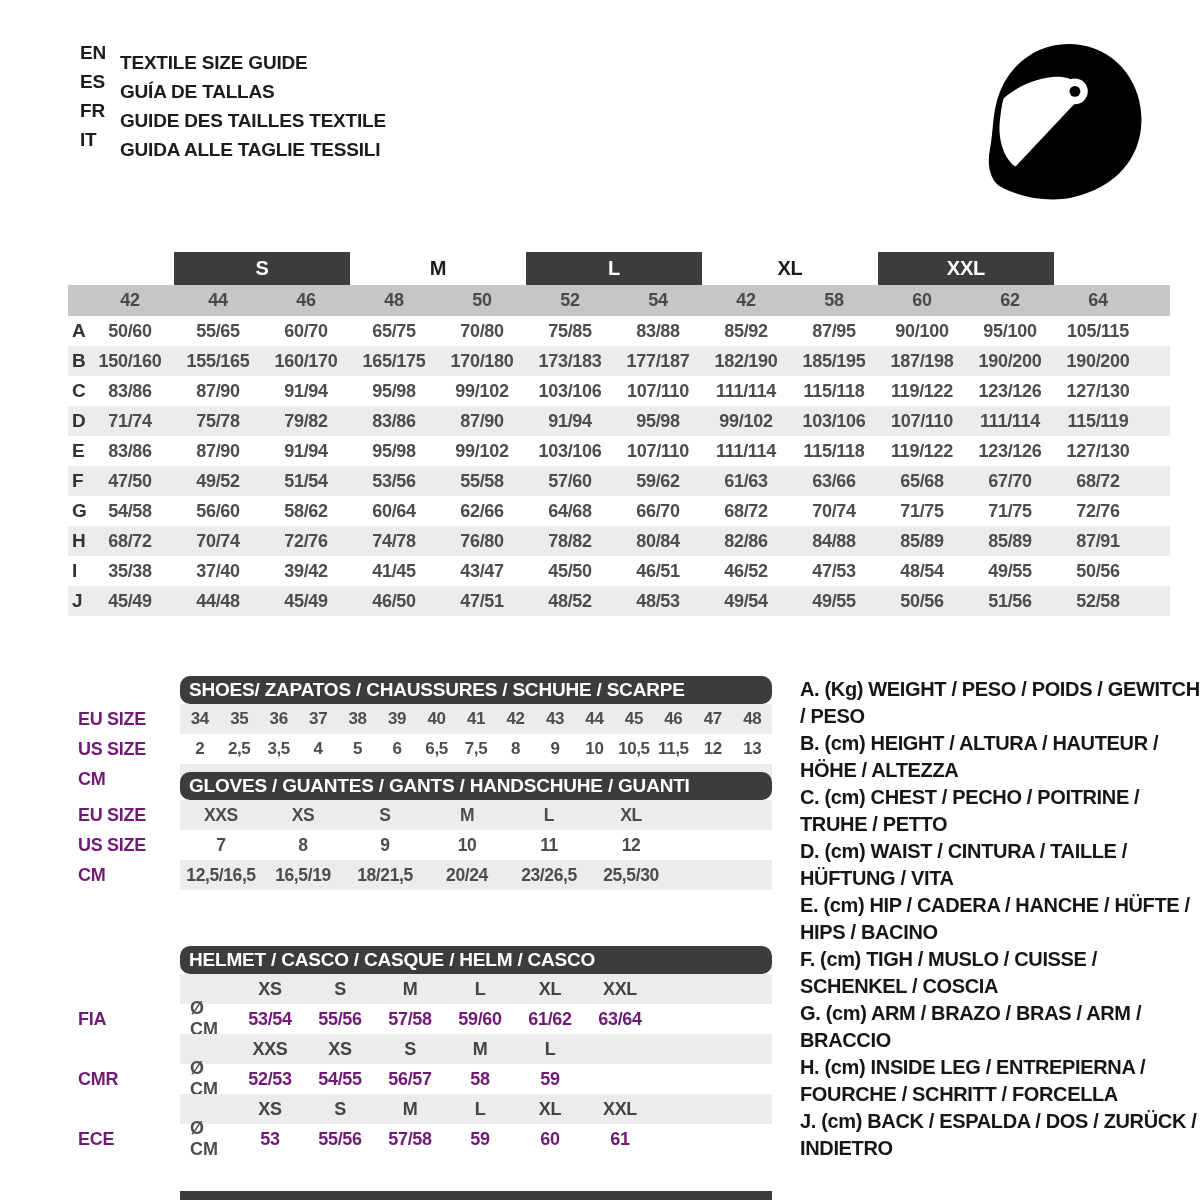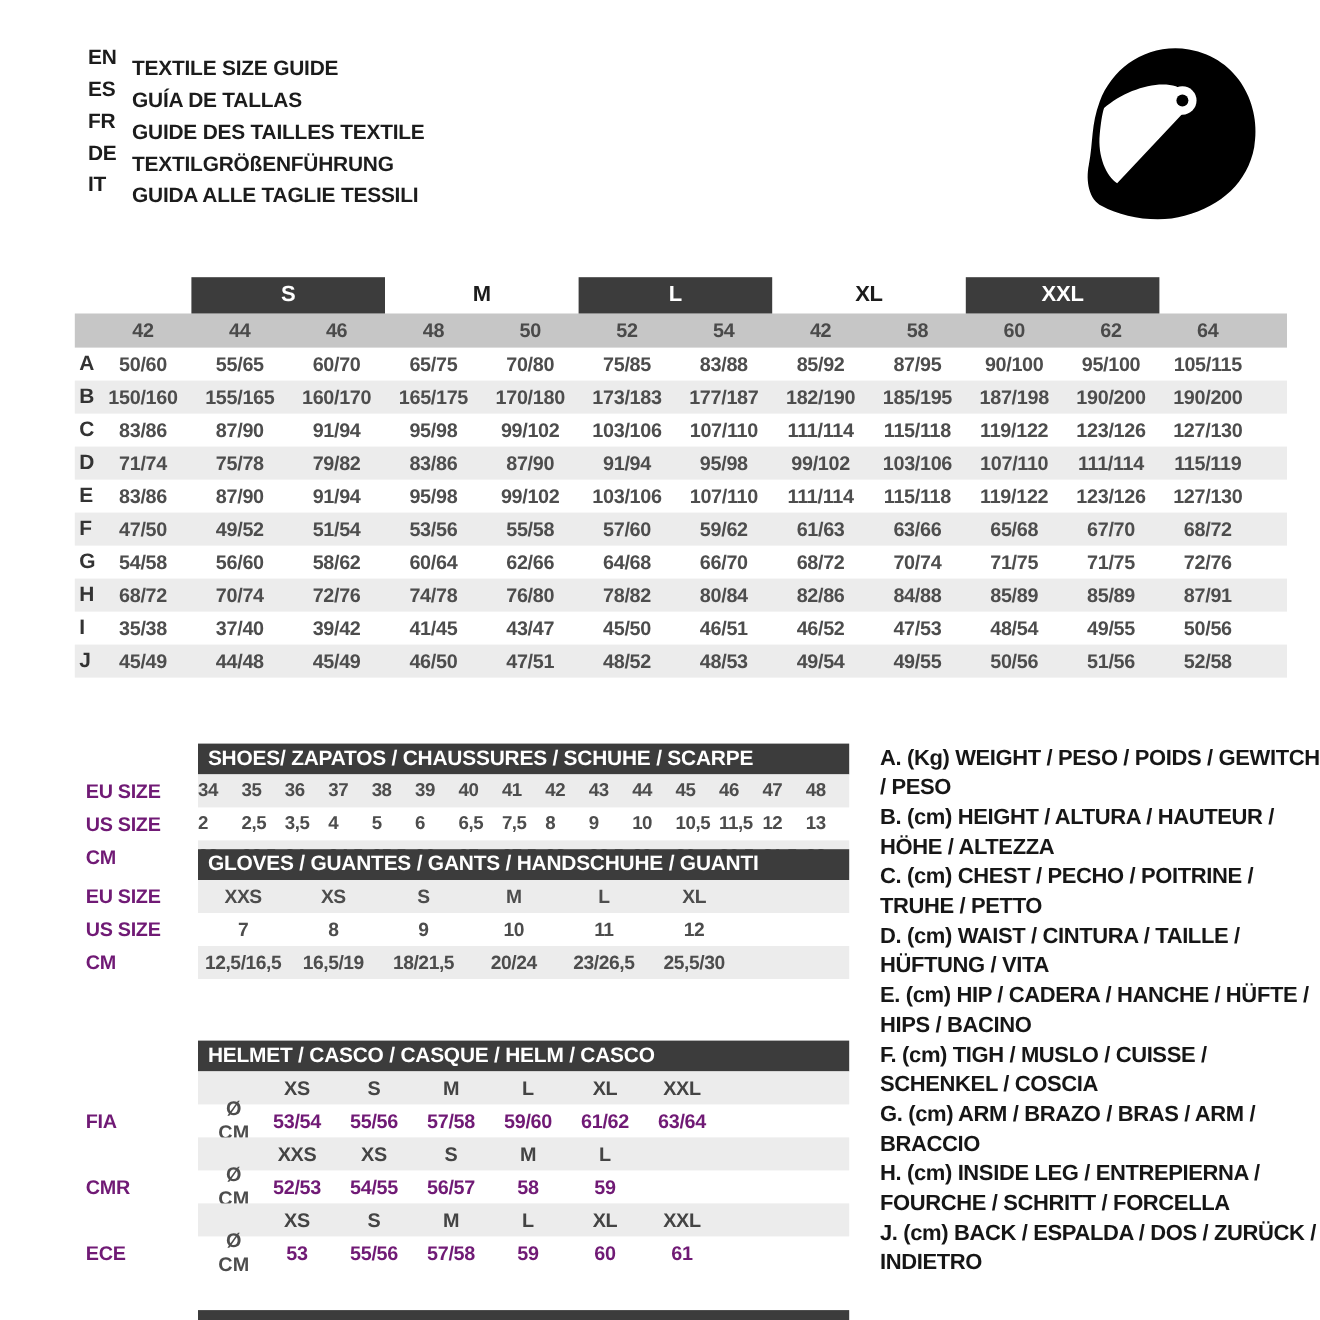"DE" div.lang-row { html: <div> <span>DE</span> <span>TEXTILGRÖßENFÜHRUNG</span> </div> -> none }
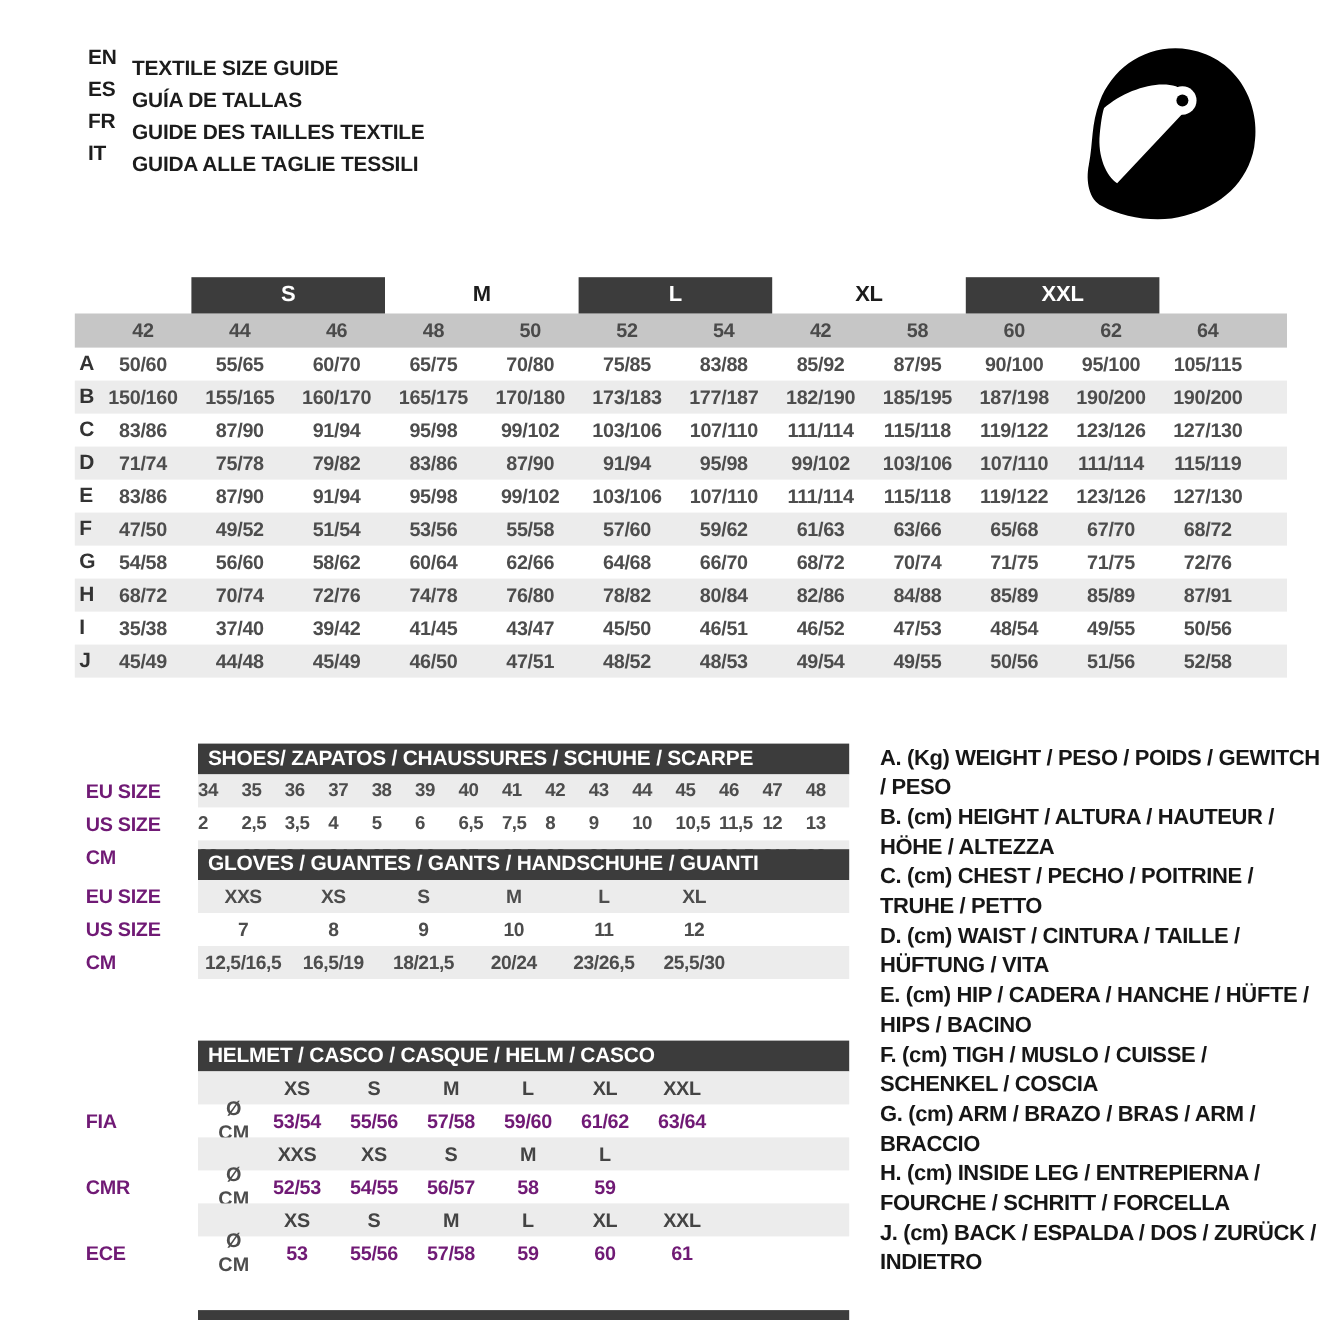"SHOES/ ZAPATOS / CHAUSSURES /" .sec-bar { border-radius: none -> 10px }
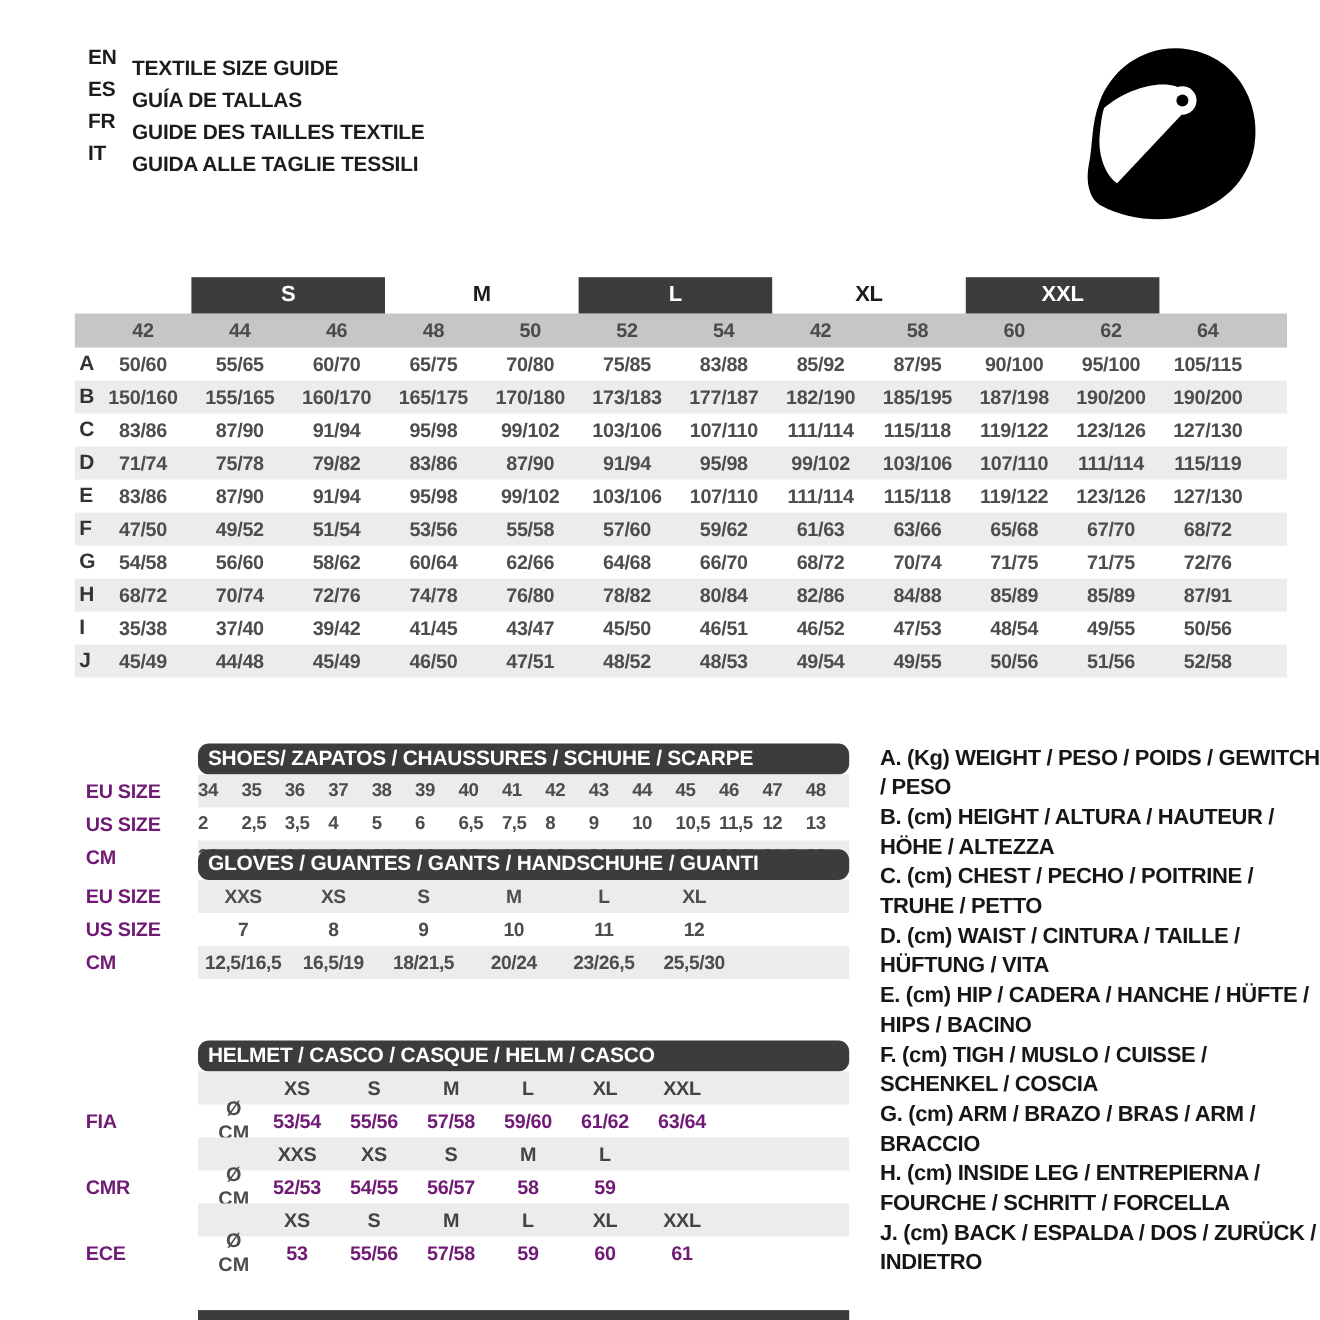"34" .shoe-col { text-align: none -> center }
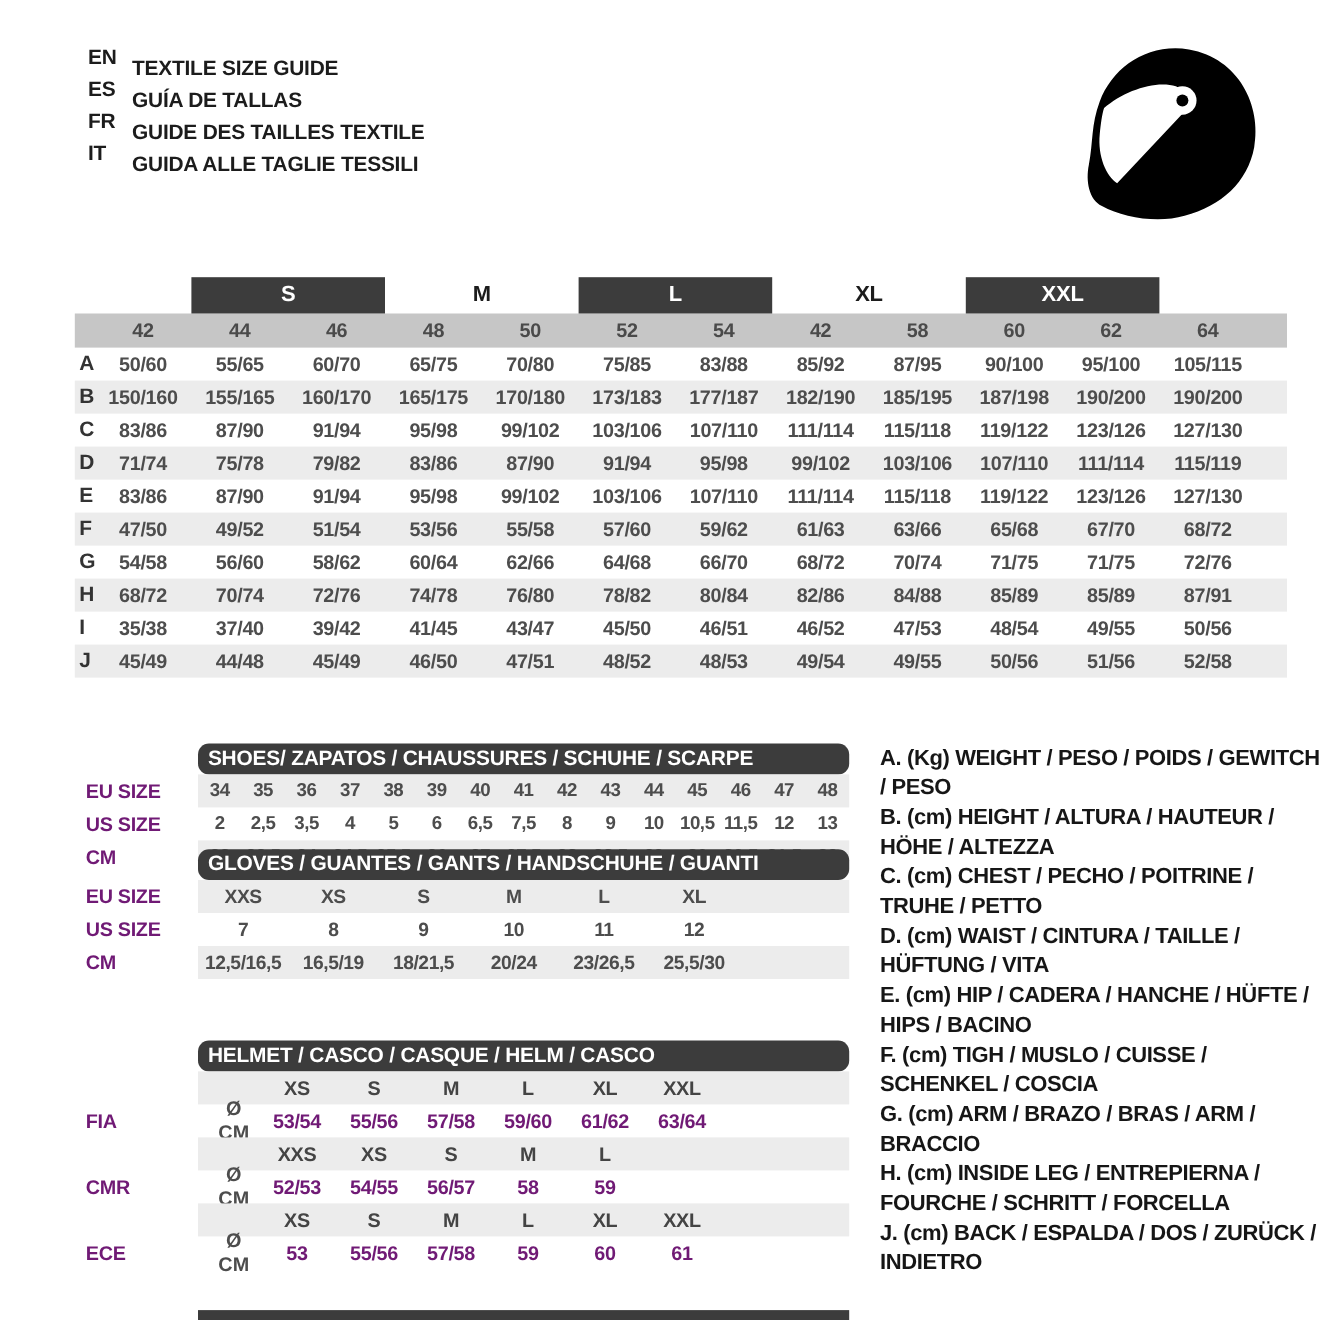"Ø CM" .helm-unit { text-align: center -> none }
